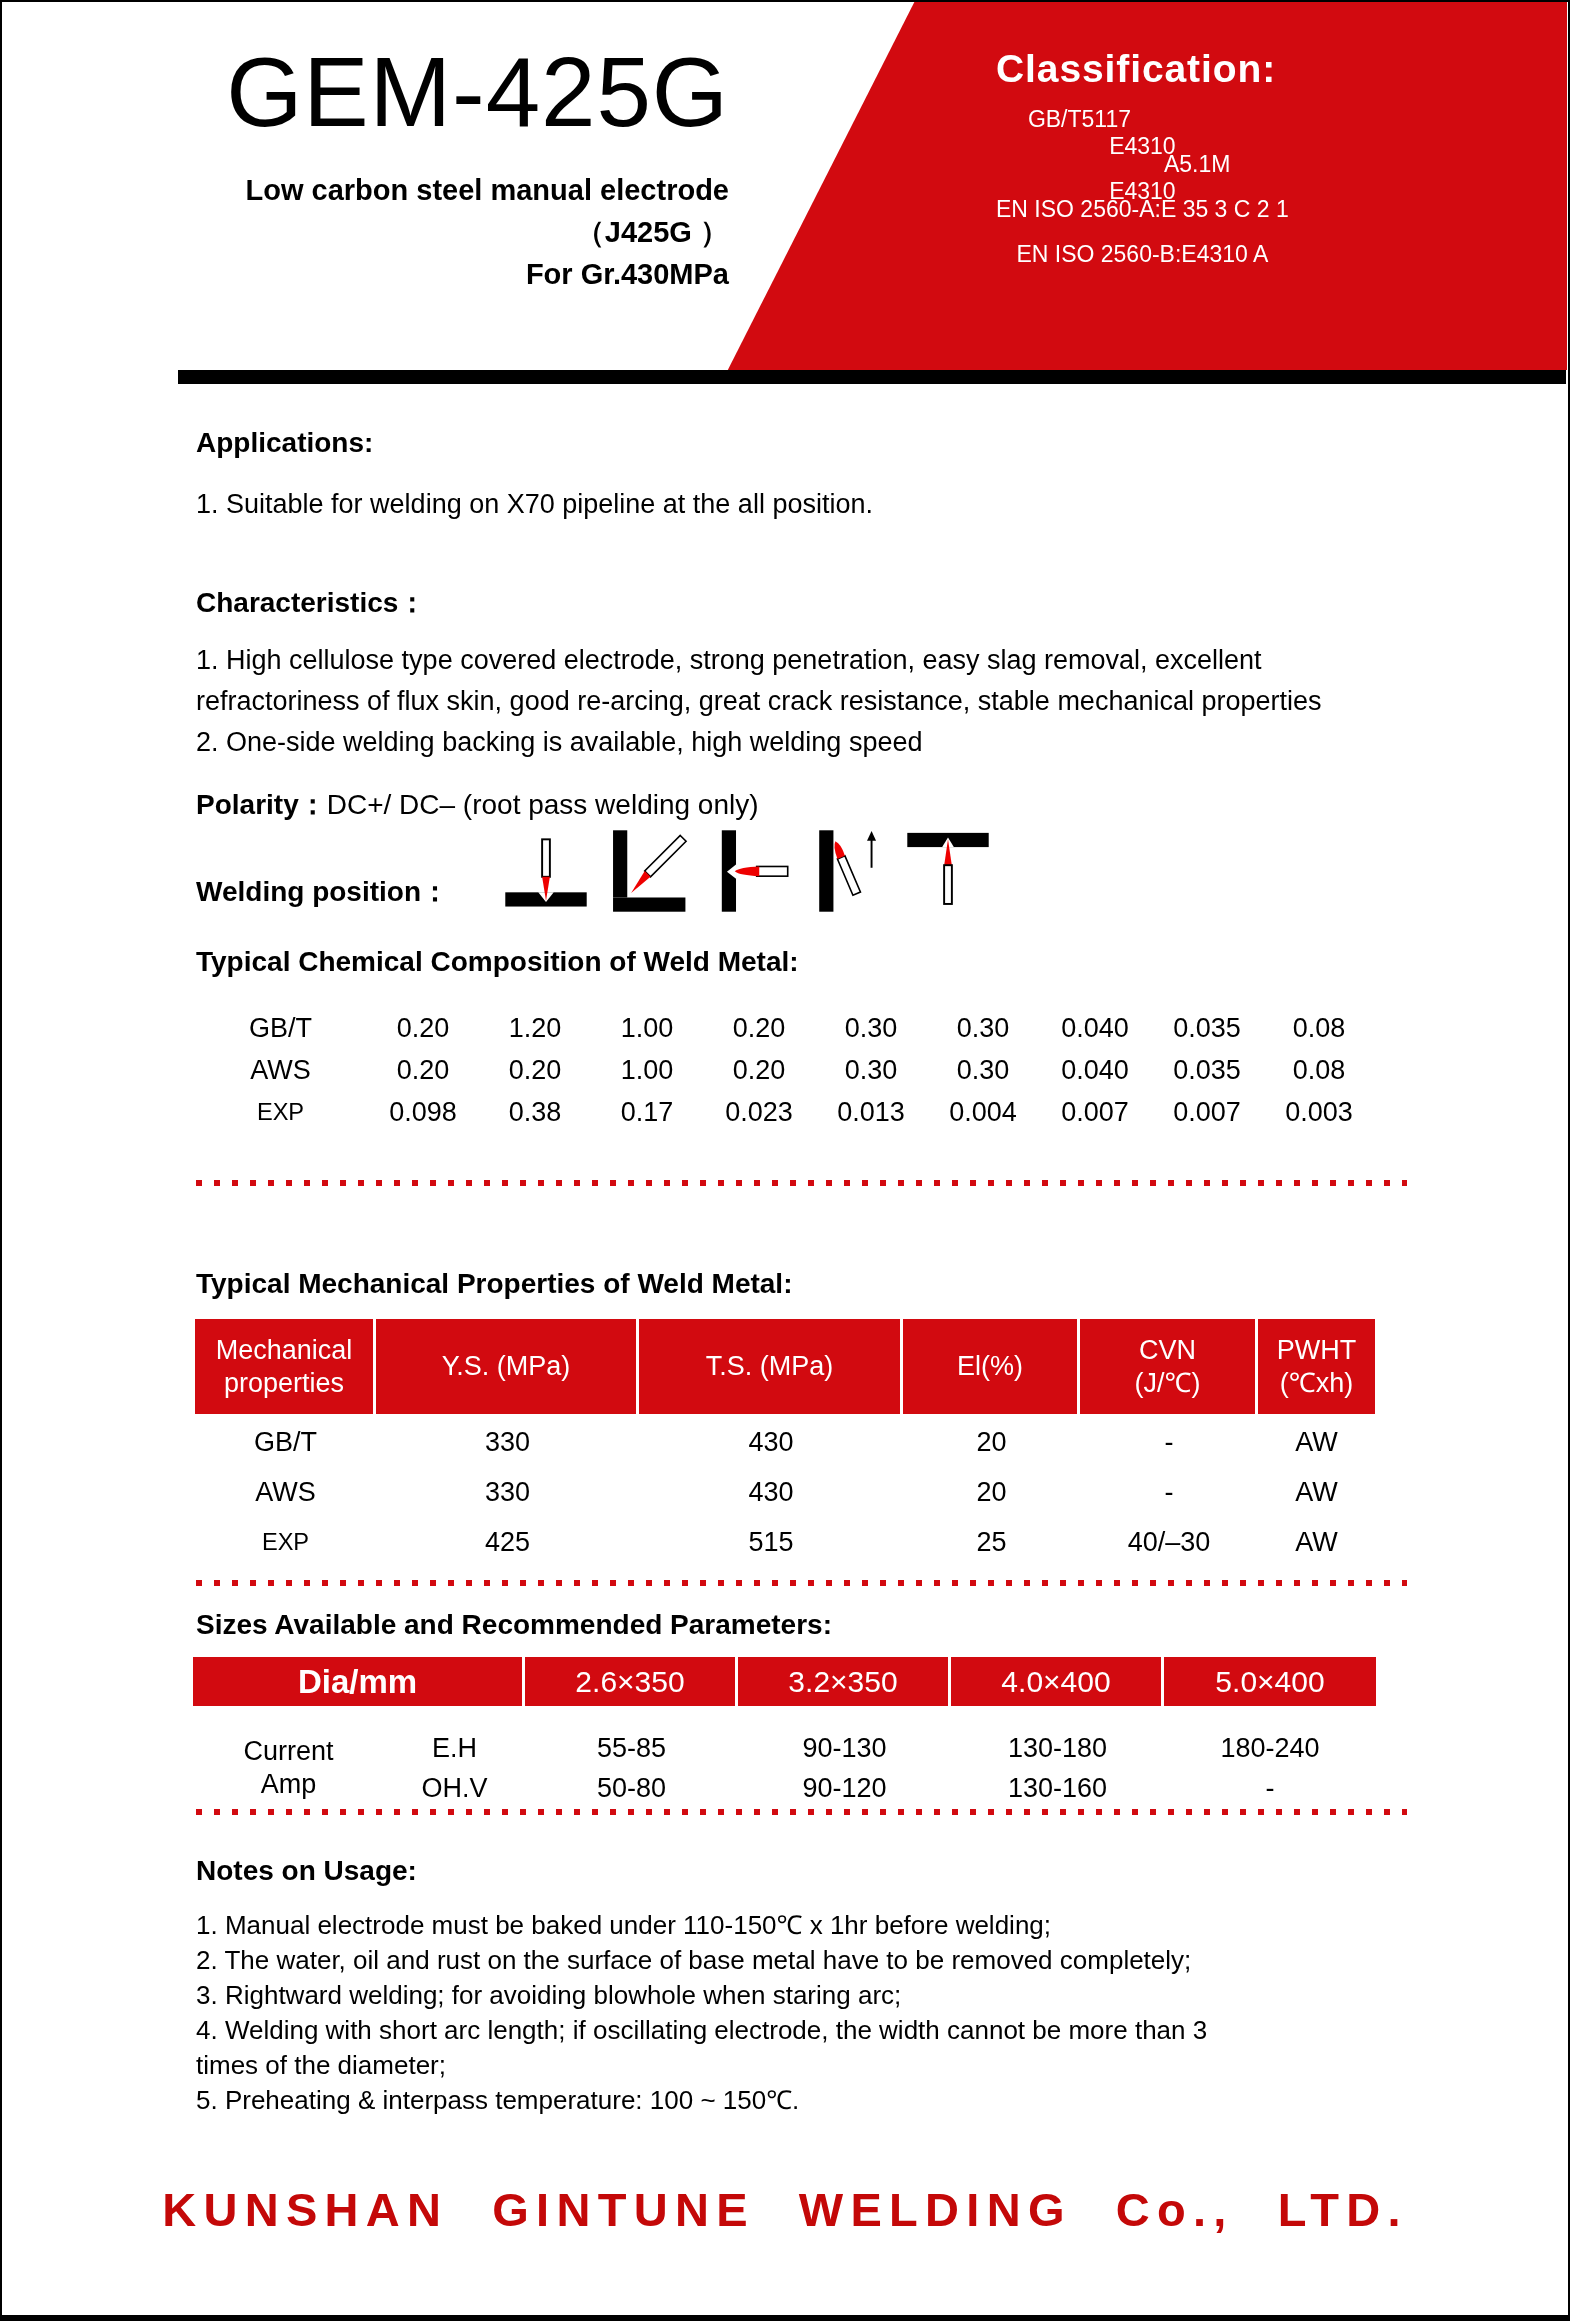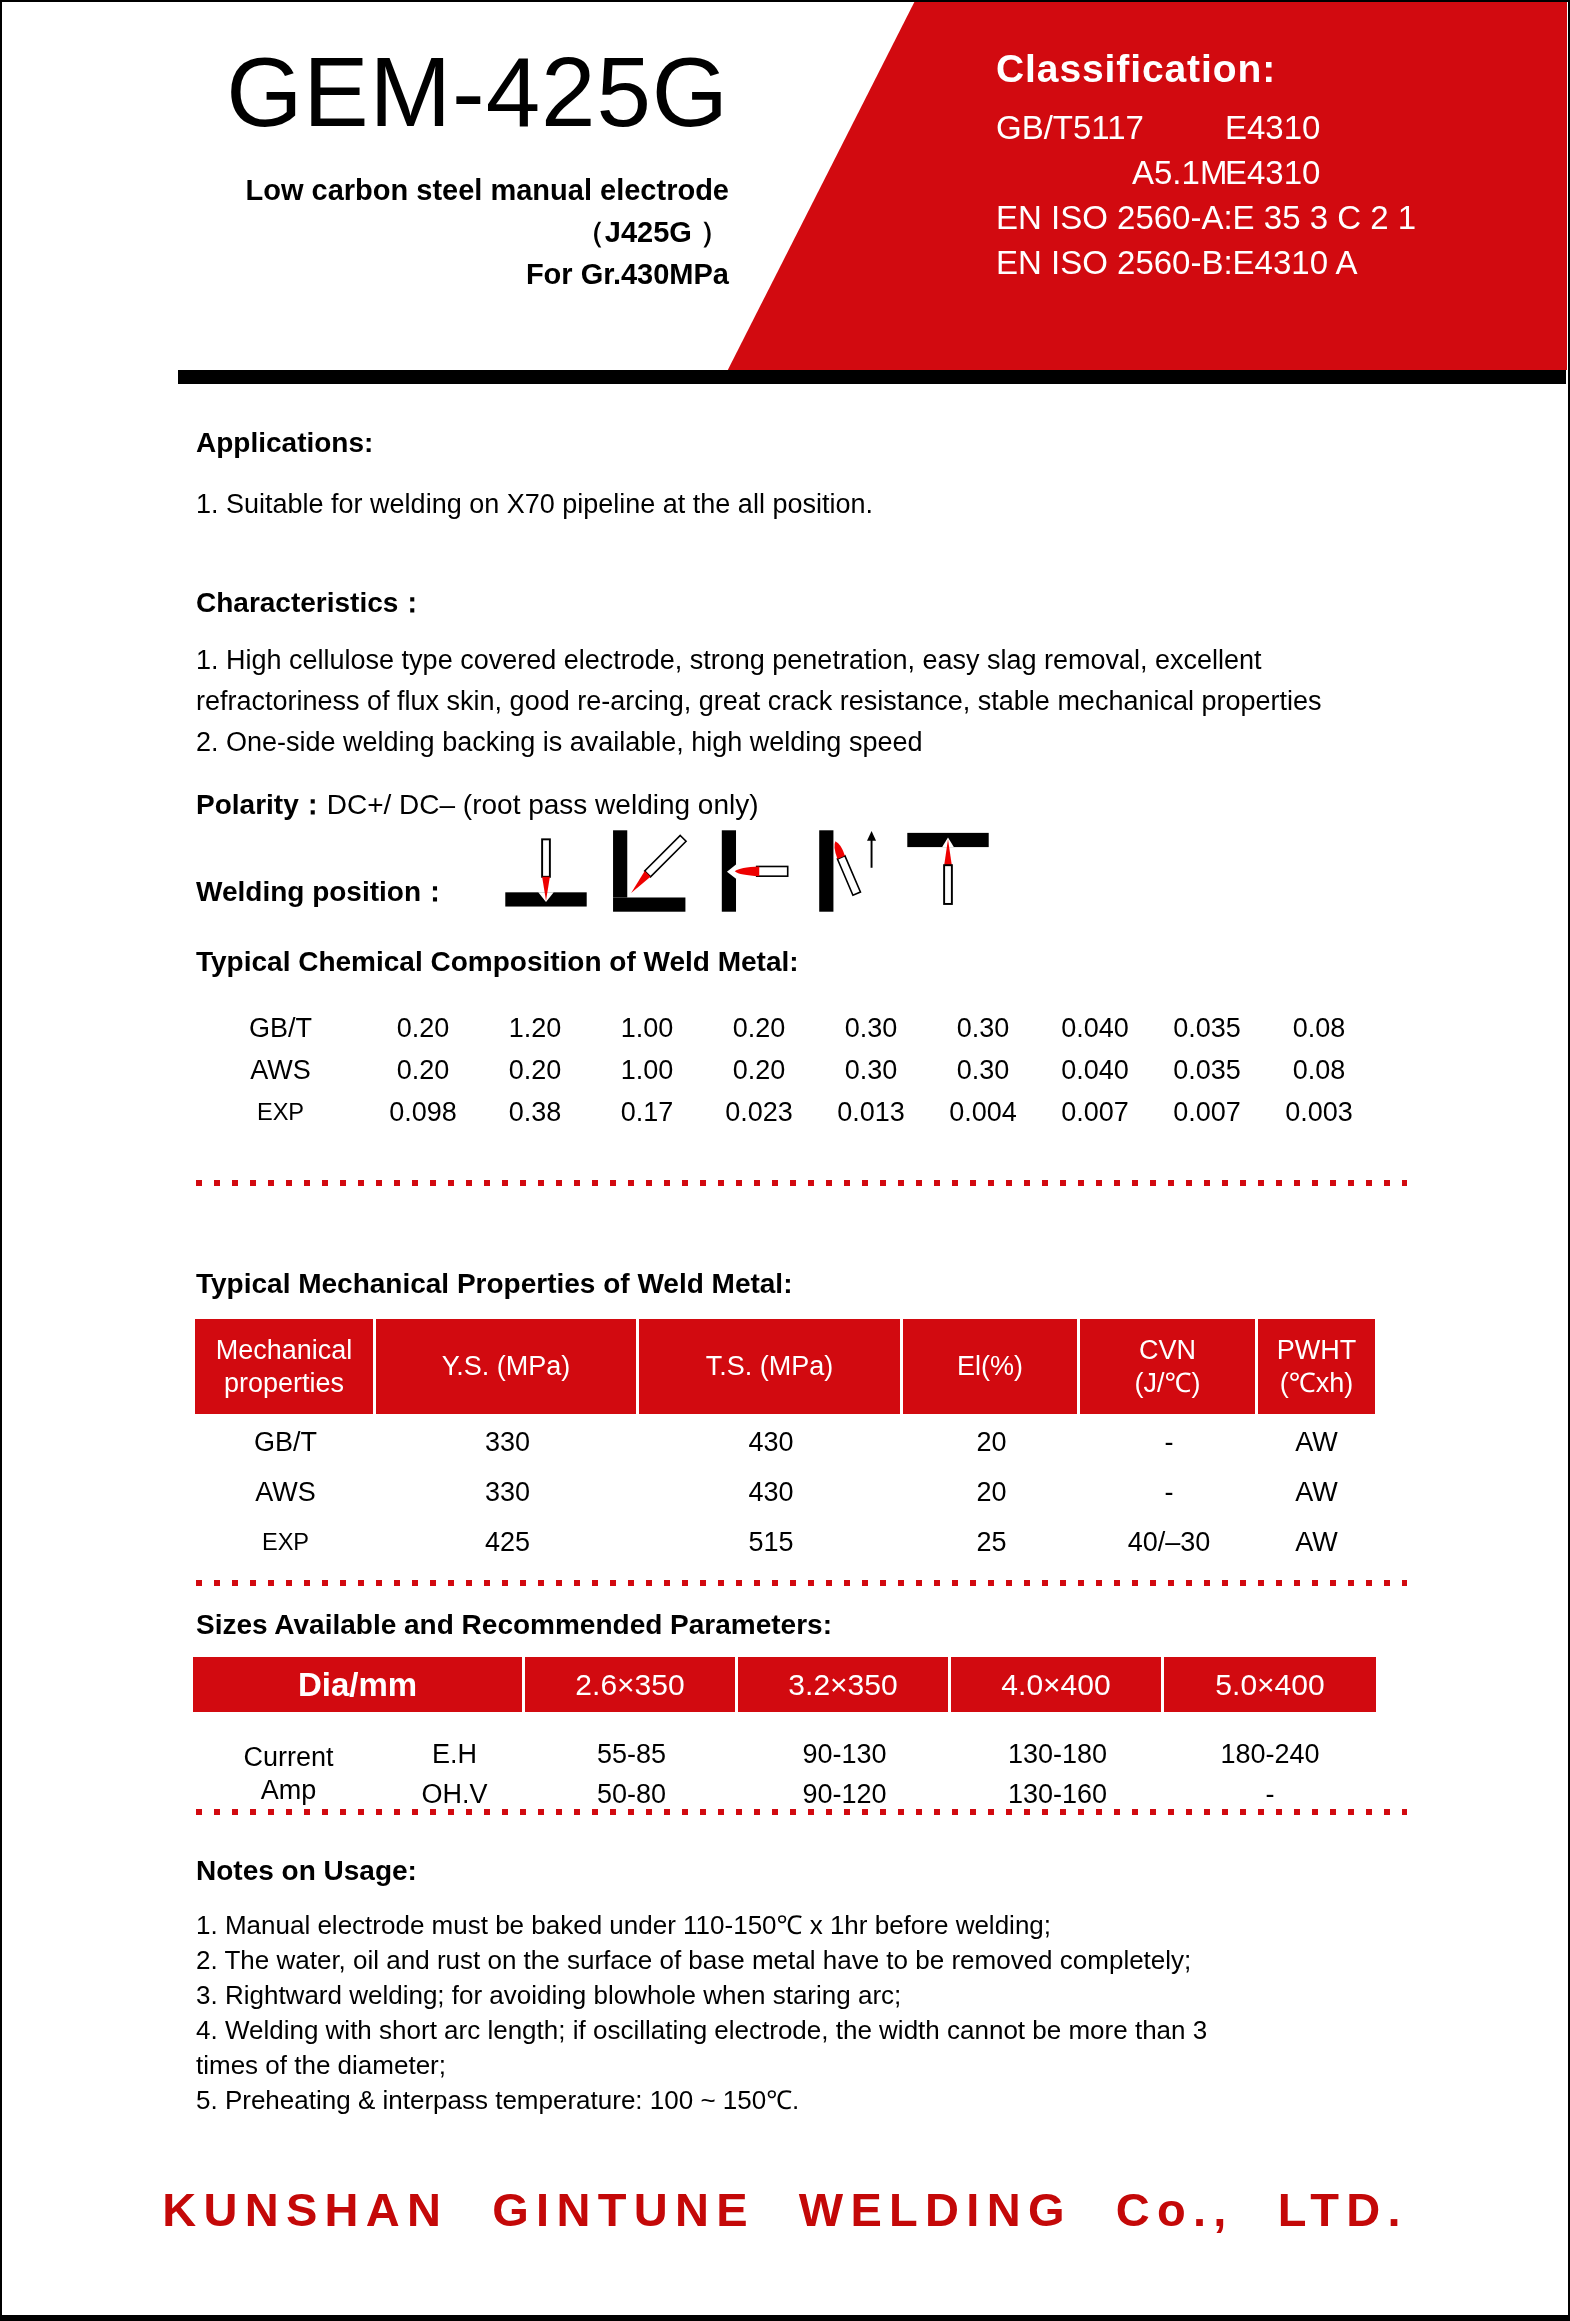"GB/T5117" .class-line { flex-direction: none -> column; font-size: 33px -> 23px }
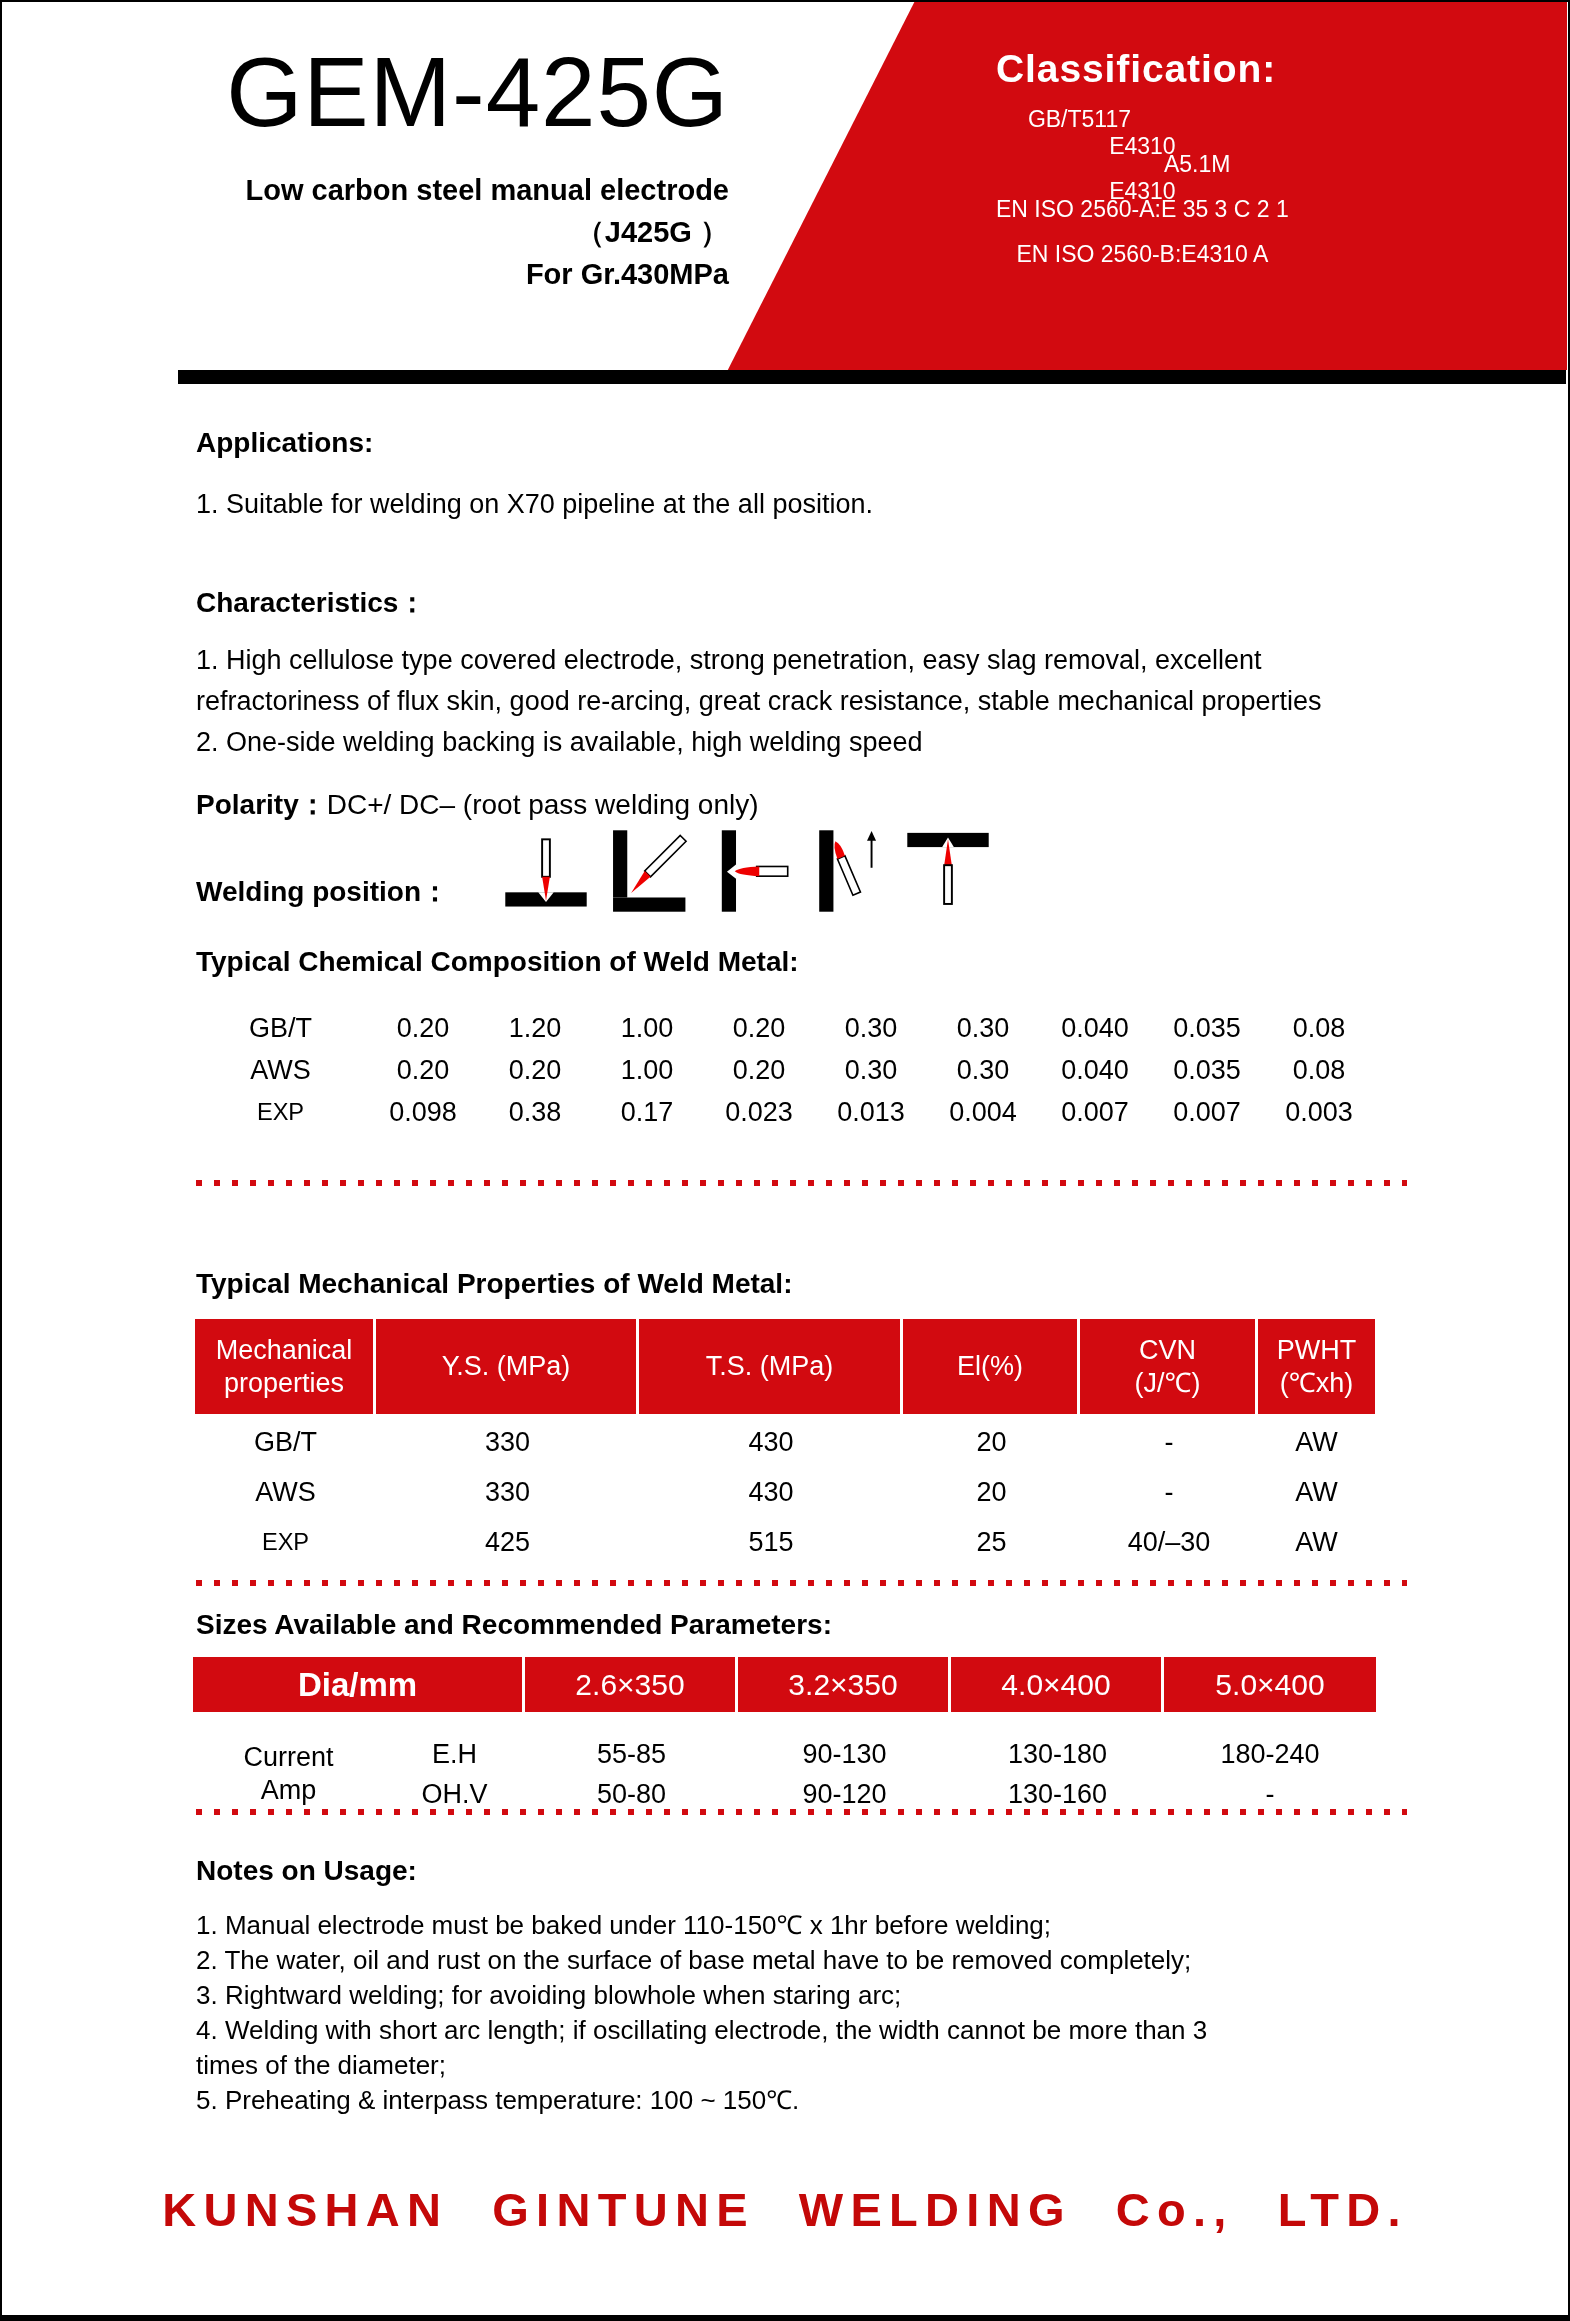"Dia/mm" #sizes-table .tbl-header { height: 55px -> 49px }
